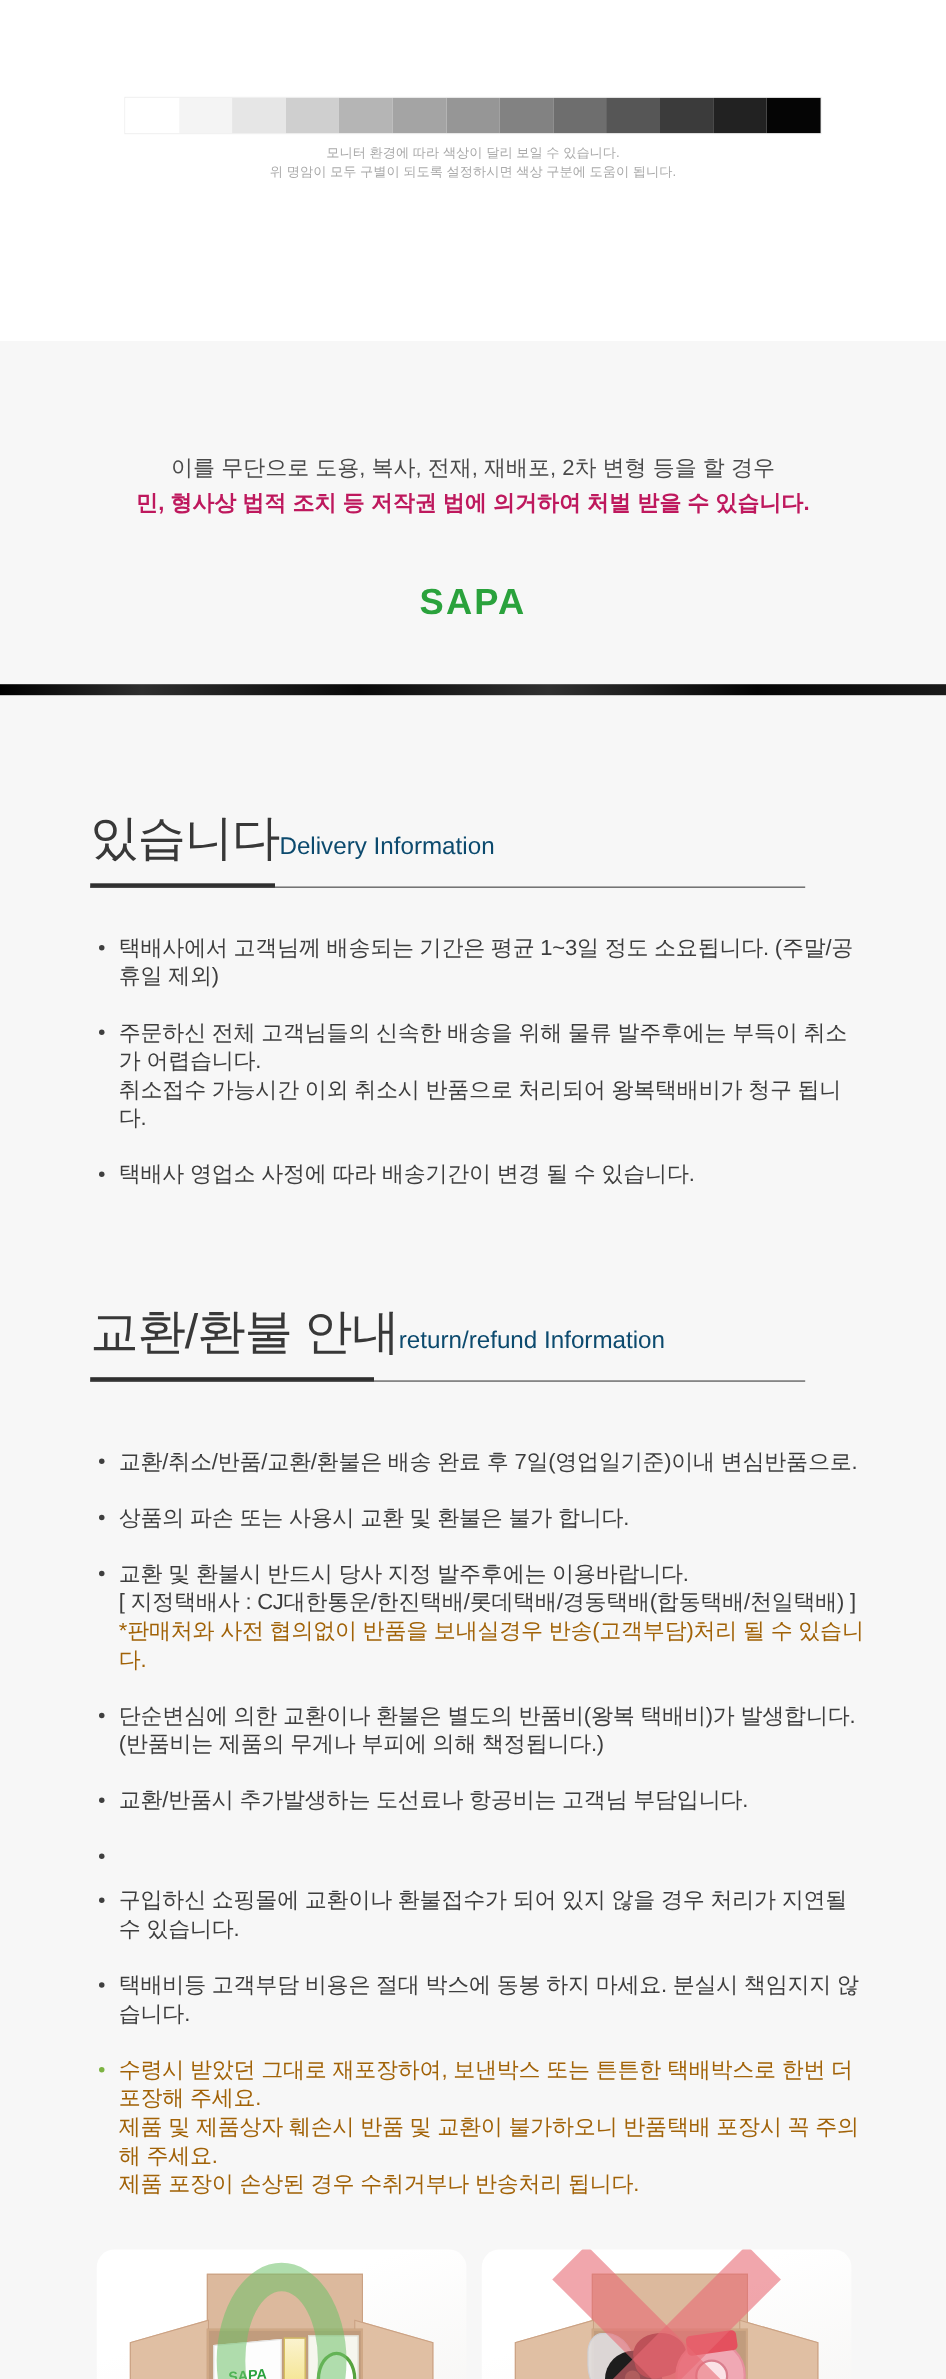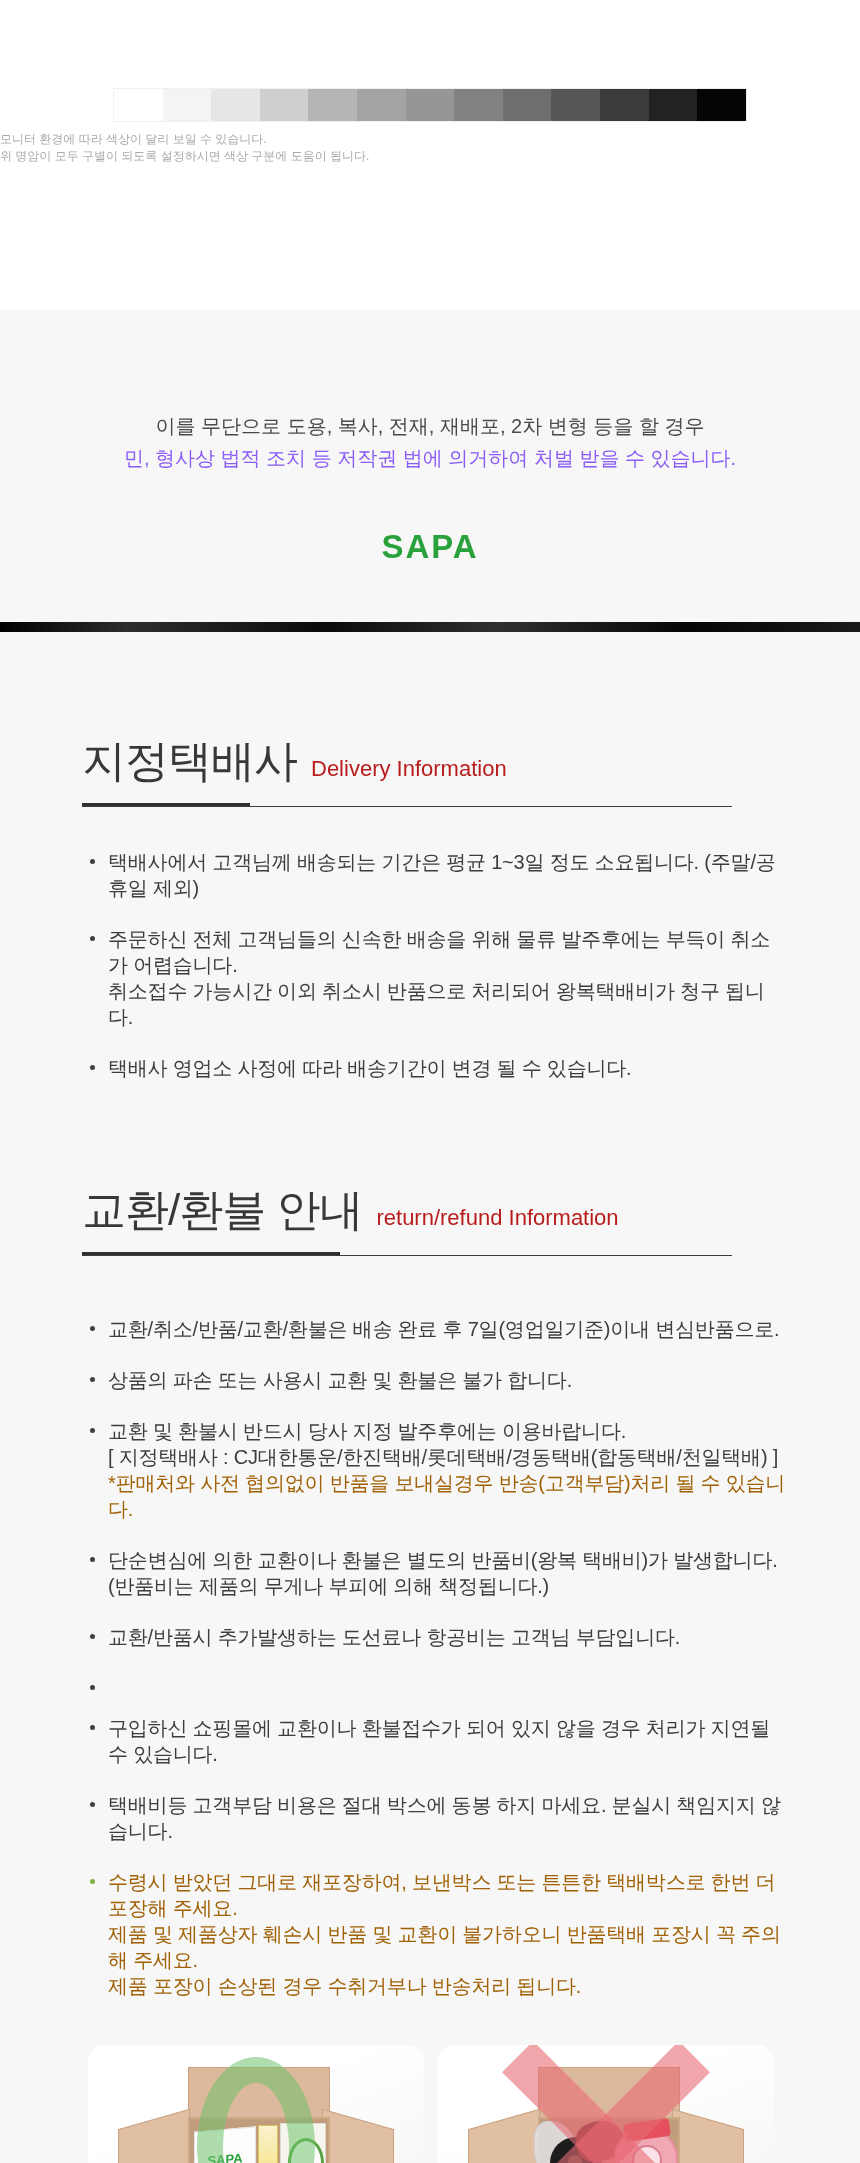"모니터 환경에 따라 색상이 달리" .gs-captions { text-align: none -> center }
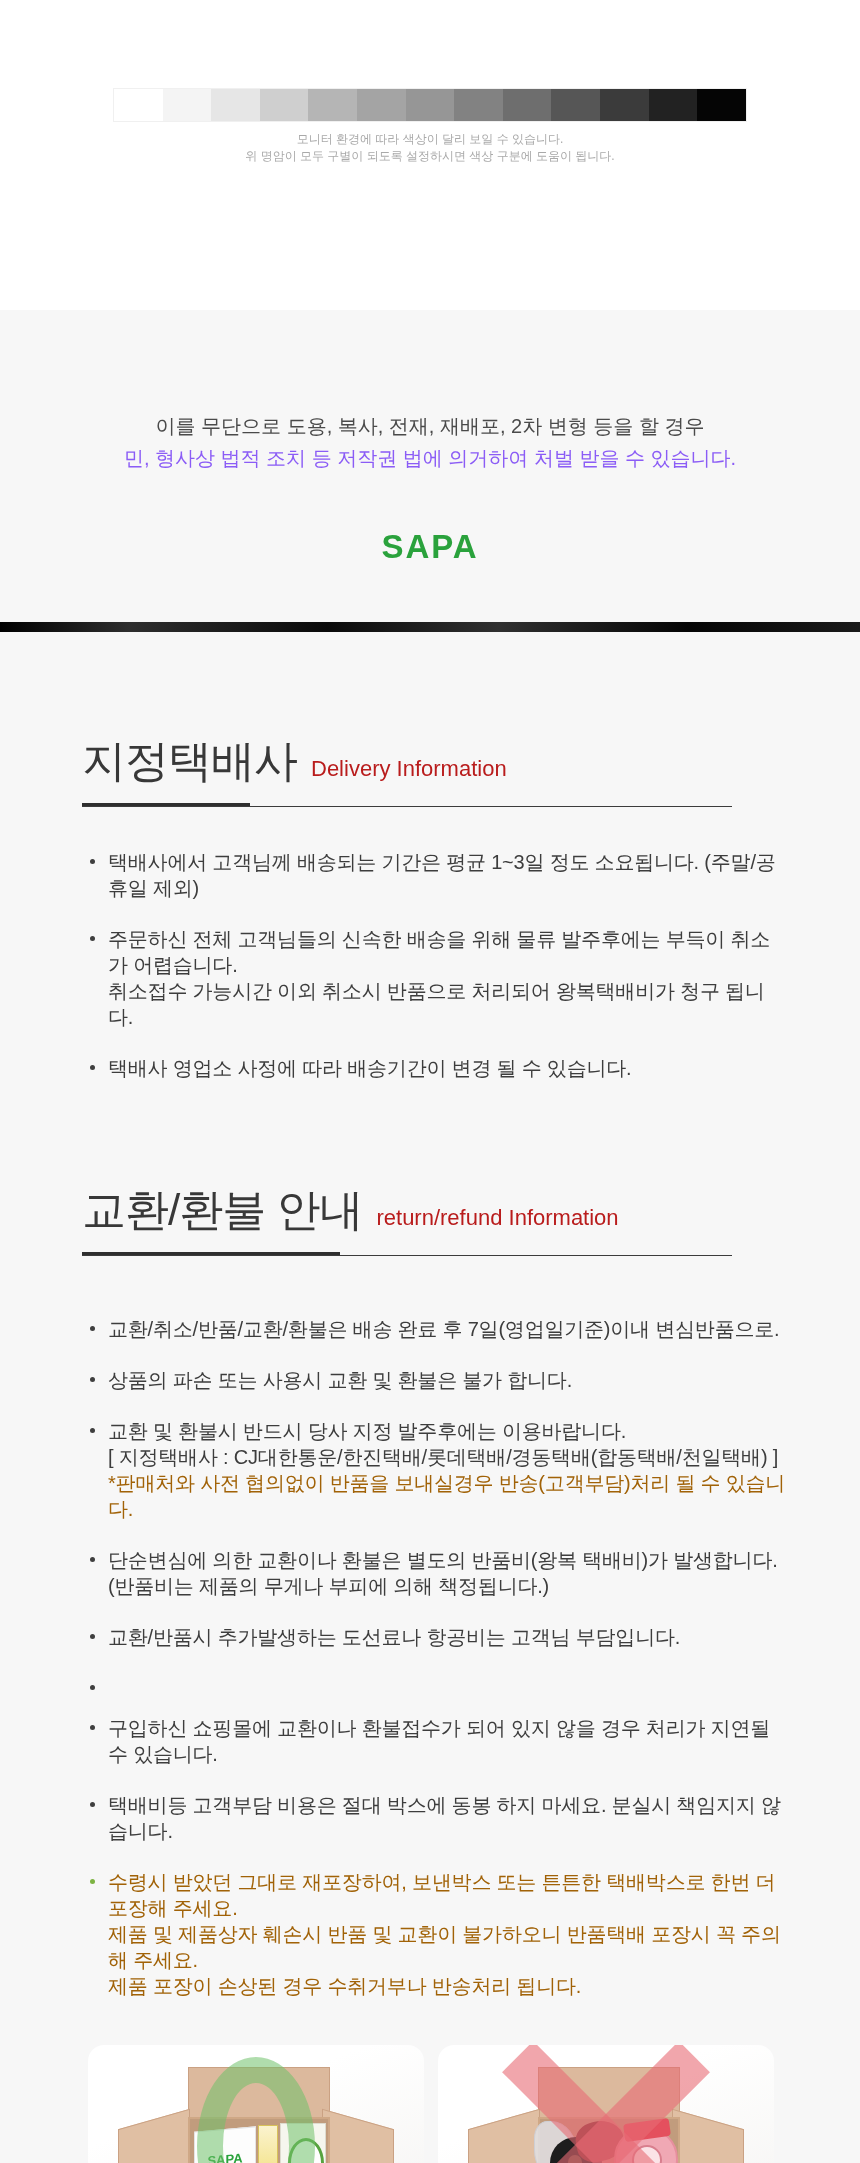"민, 형사상 법적 조치 등" .copyright .strong { color: #8b5cf6 -> #be185d; font-weight: normal -> bold }
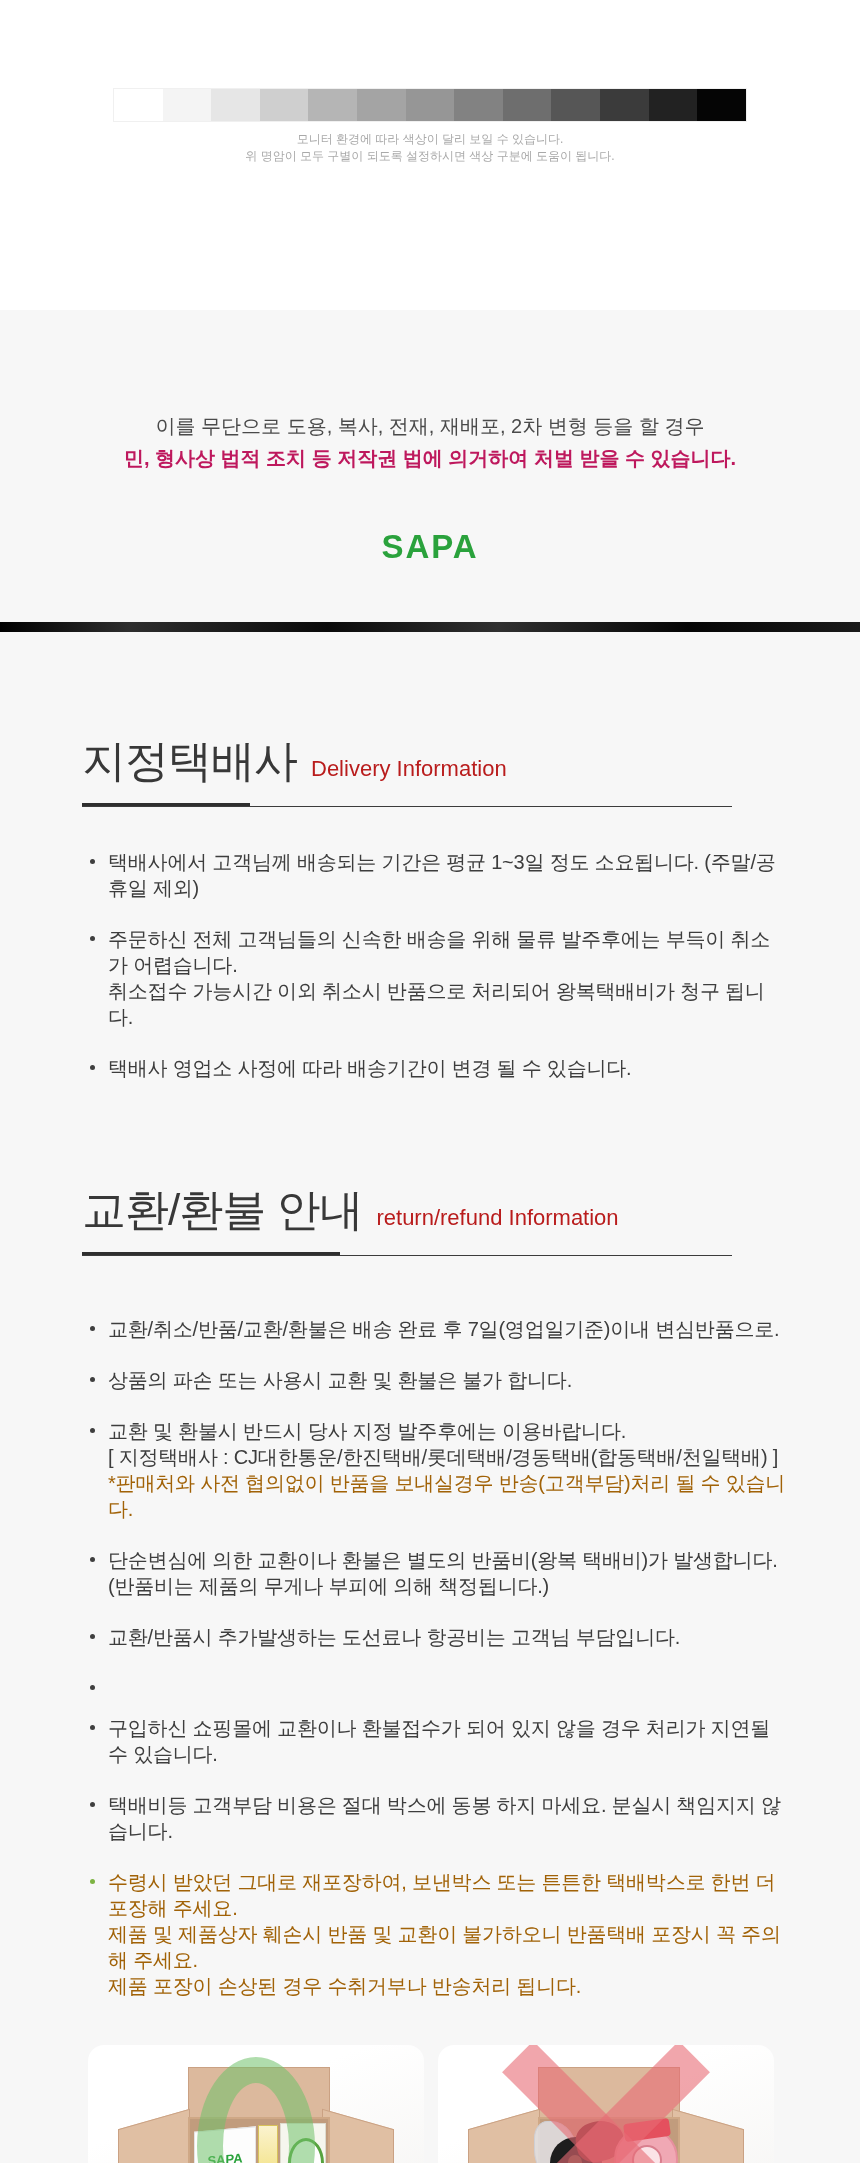"지정택배사" span.ko { text: 지정택배사 -> 있습니다 }
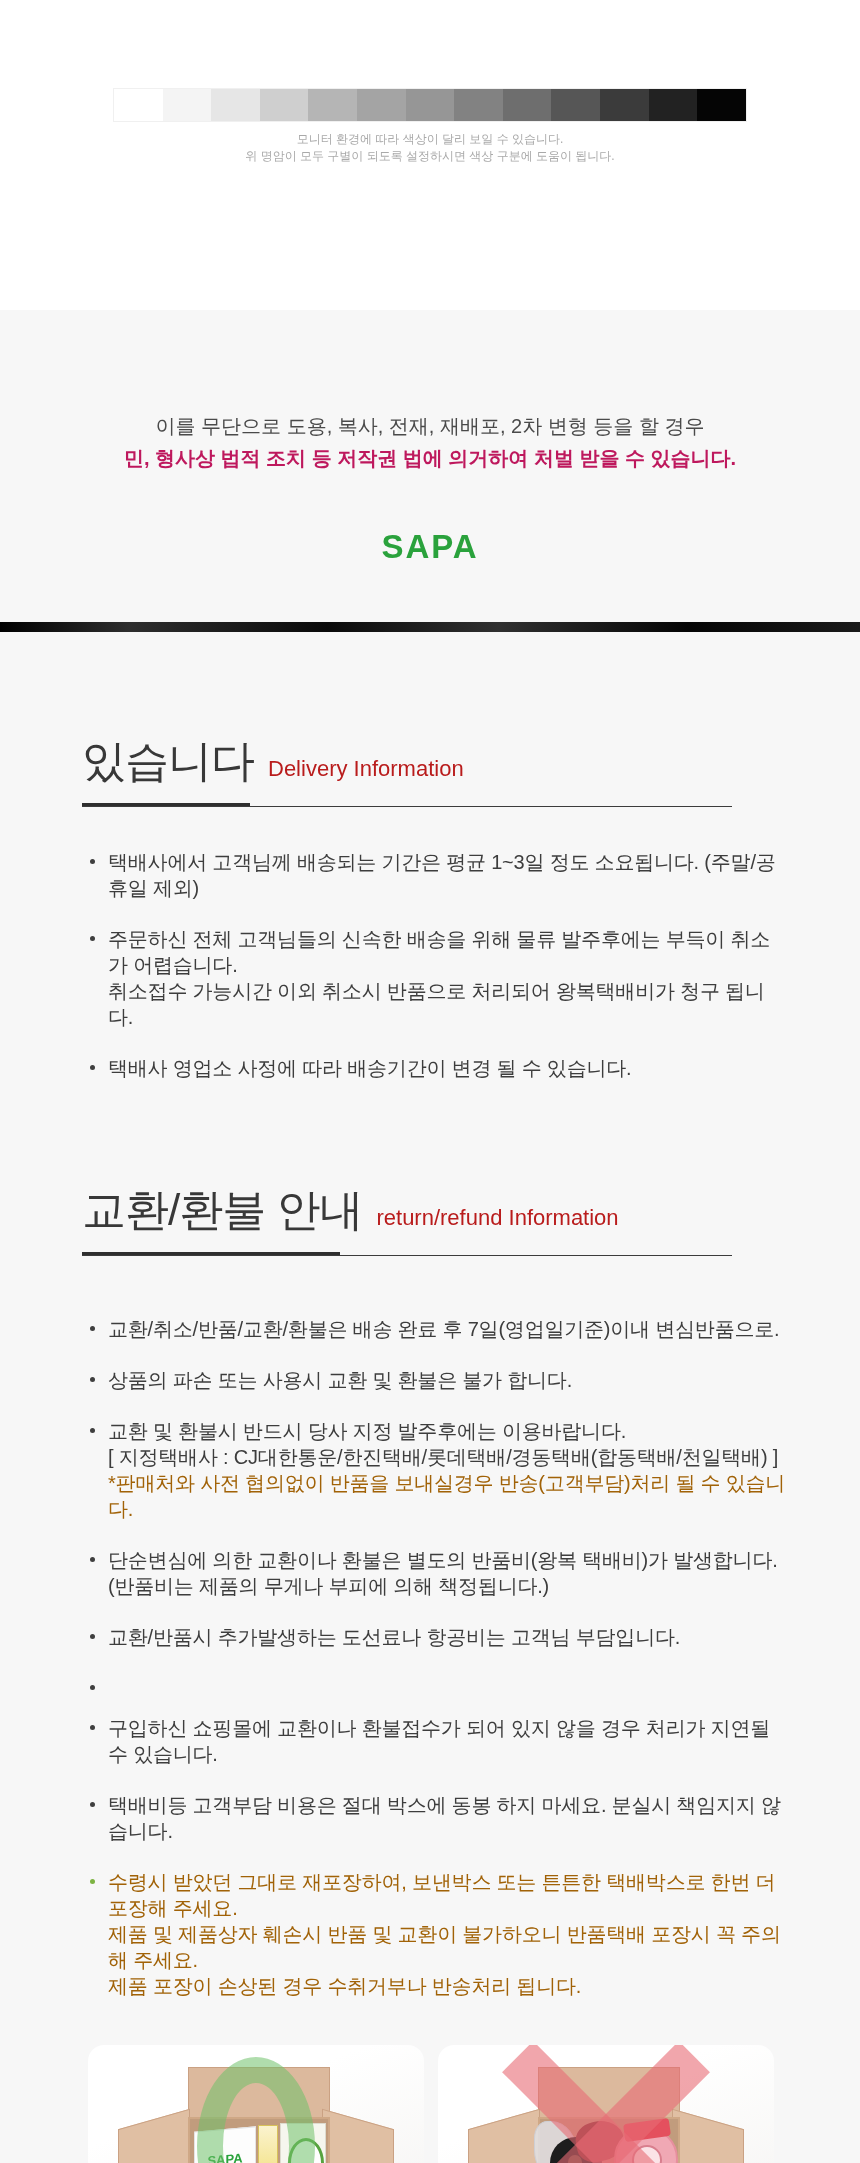"Delivery Information" .sec-head .en { color: #b91c1c -> #0c4a6e; margin-left: 14px -> none }
